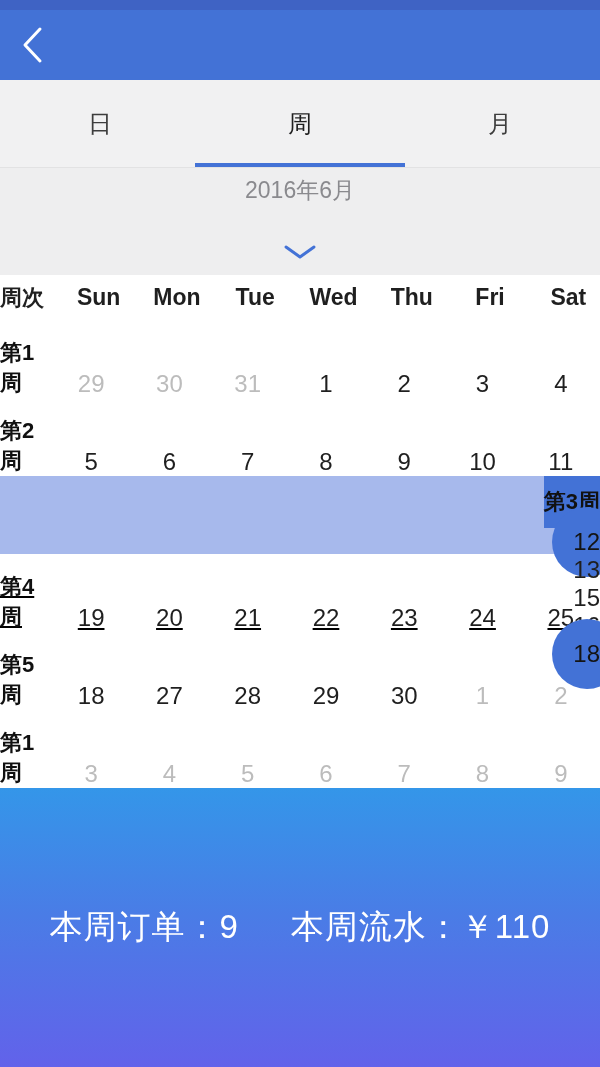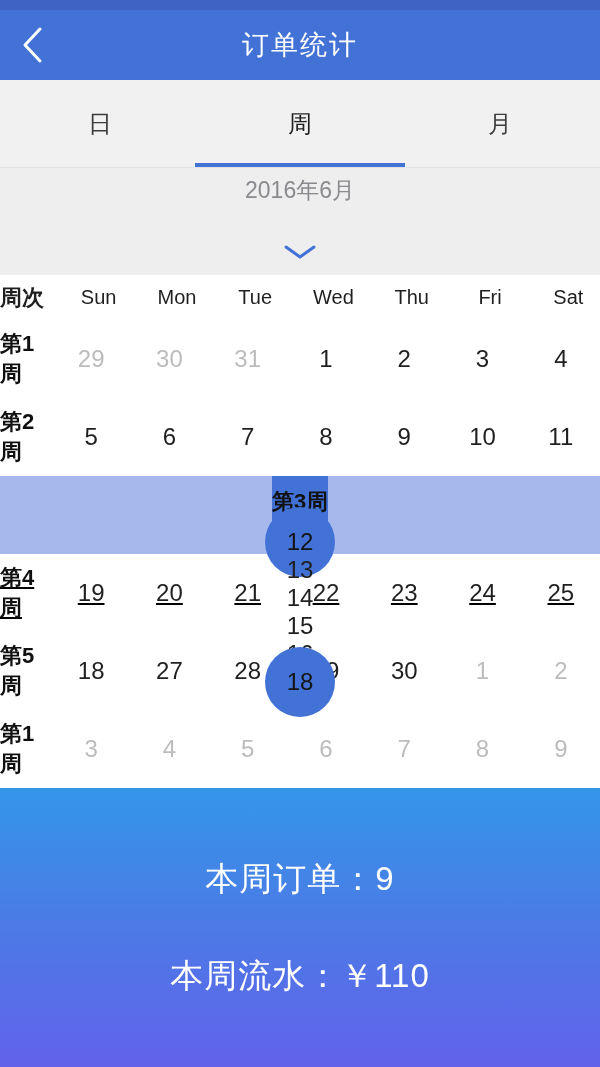"订单统计" div.header-title { html: <div>订单统计</div> -> none }
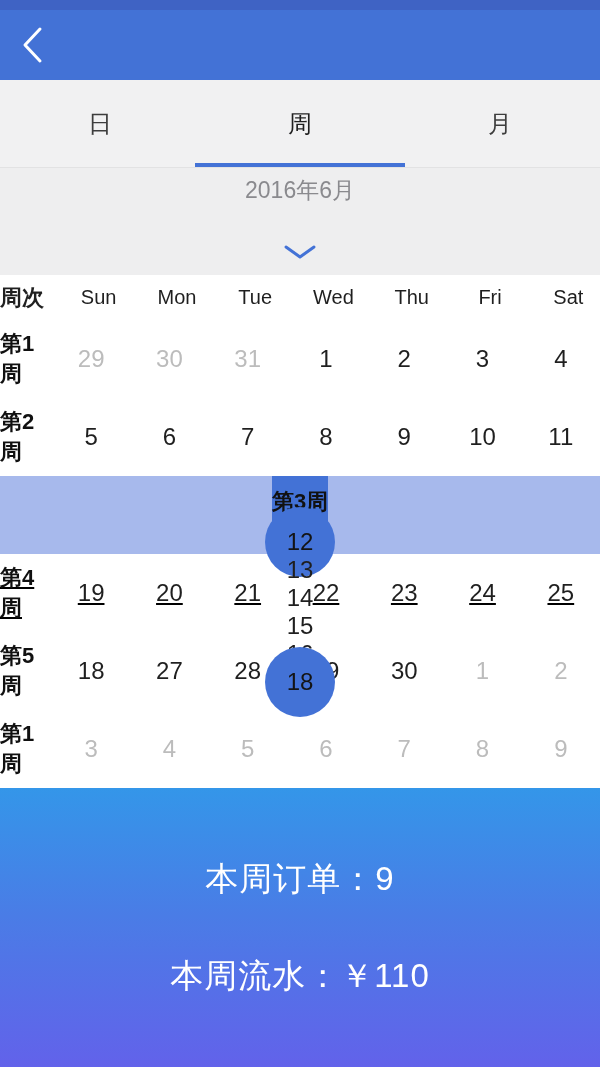"Sun" .cal-row.head .cell { font-size: 20px -> 23px; font-weight: normal -> bold }
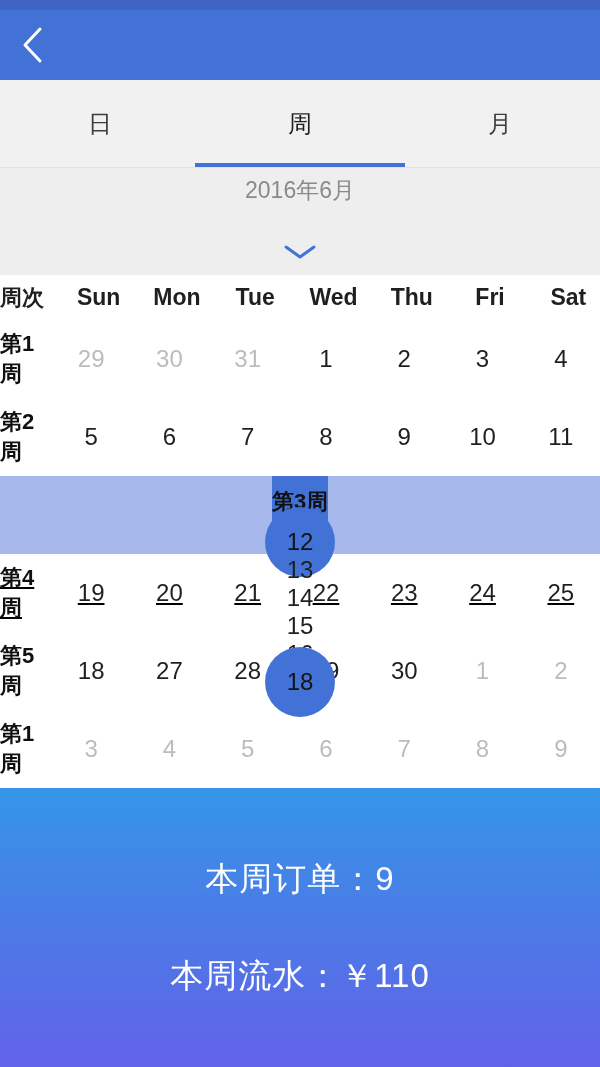"第1周" .cal-row { align-items: center -> flex-end }
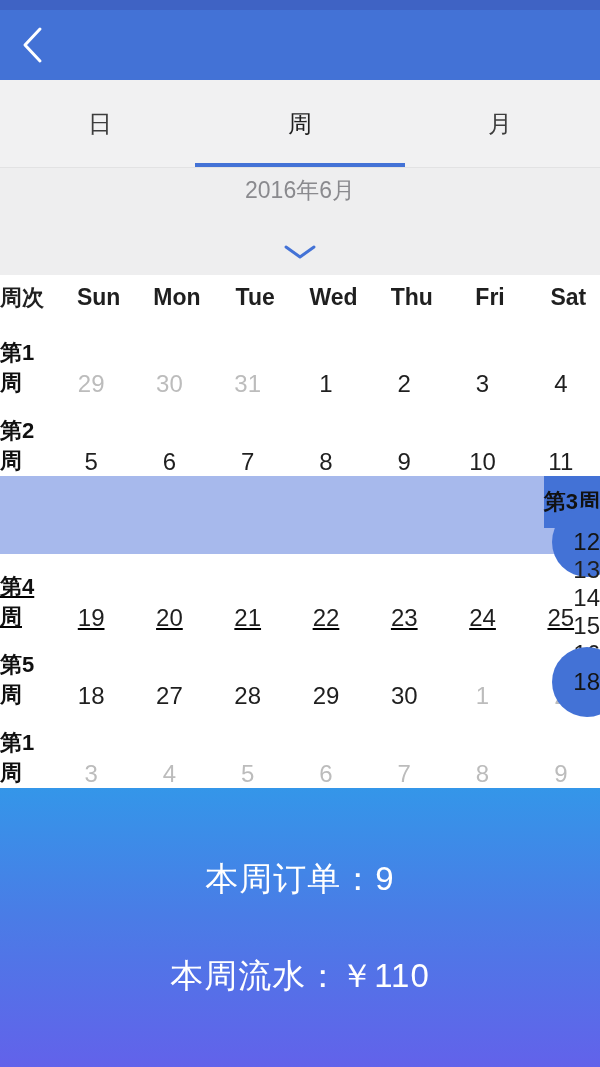"14" div.cell { html: <div> <span>14</span> </div> -> none }
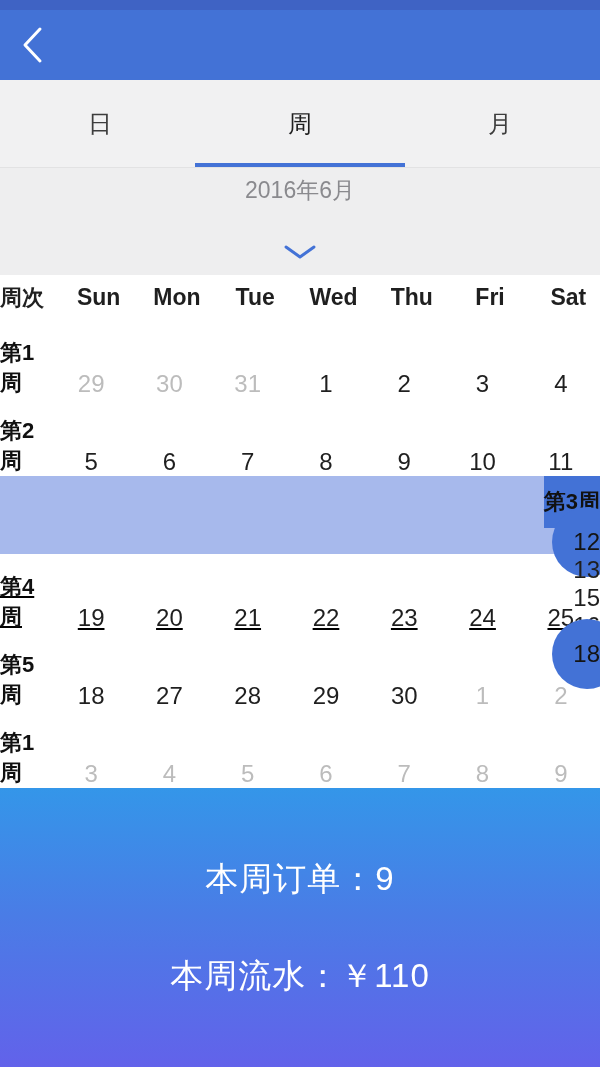"本周订单：9" .footer { flex-direction: column -> row }
